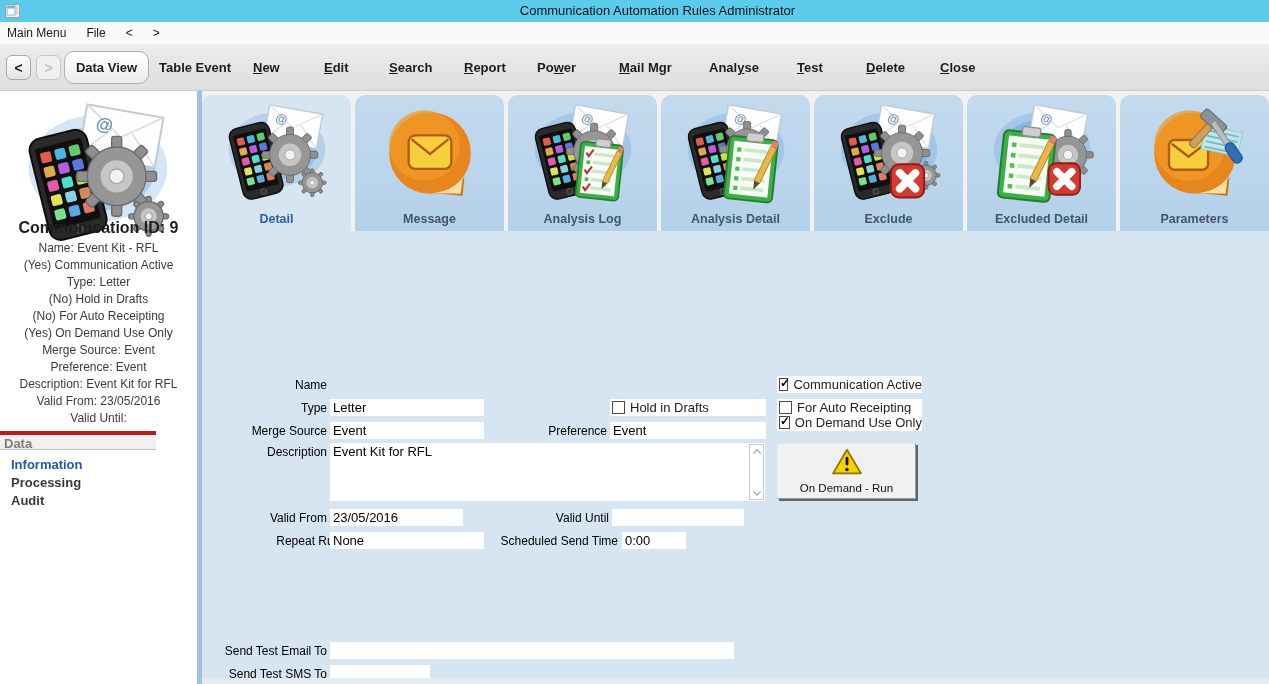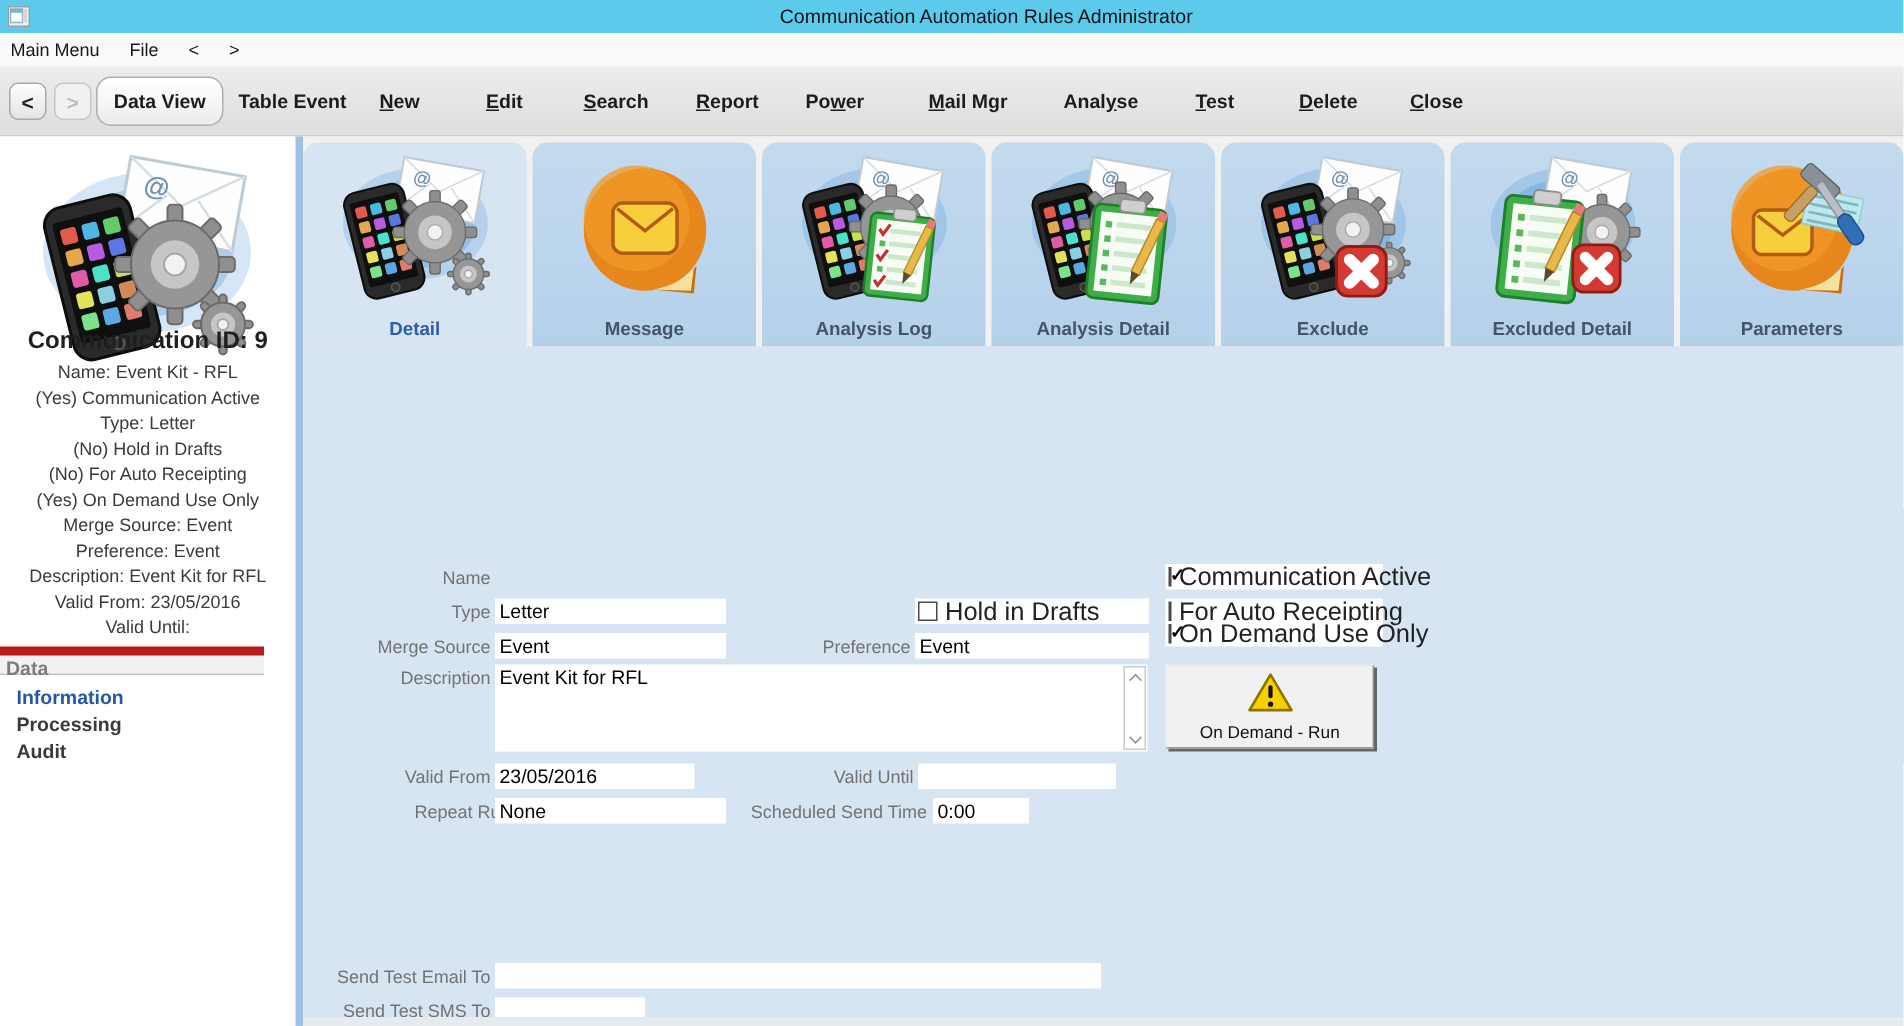"Name" .flabel { color: #737373 -> #000000 }
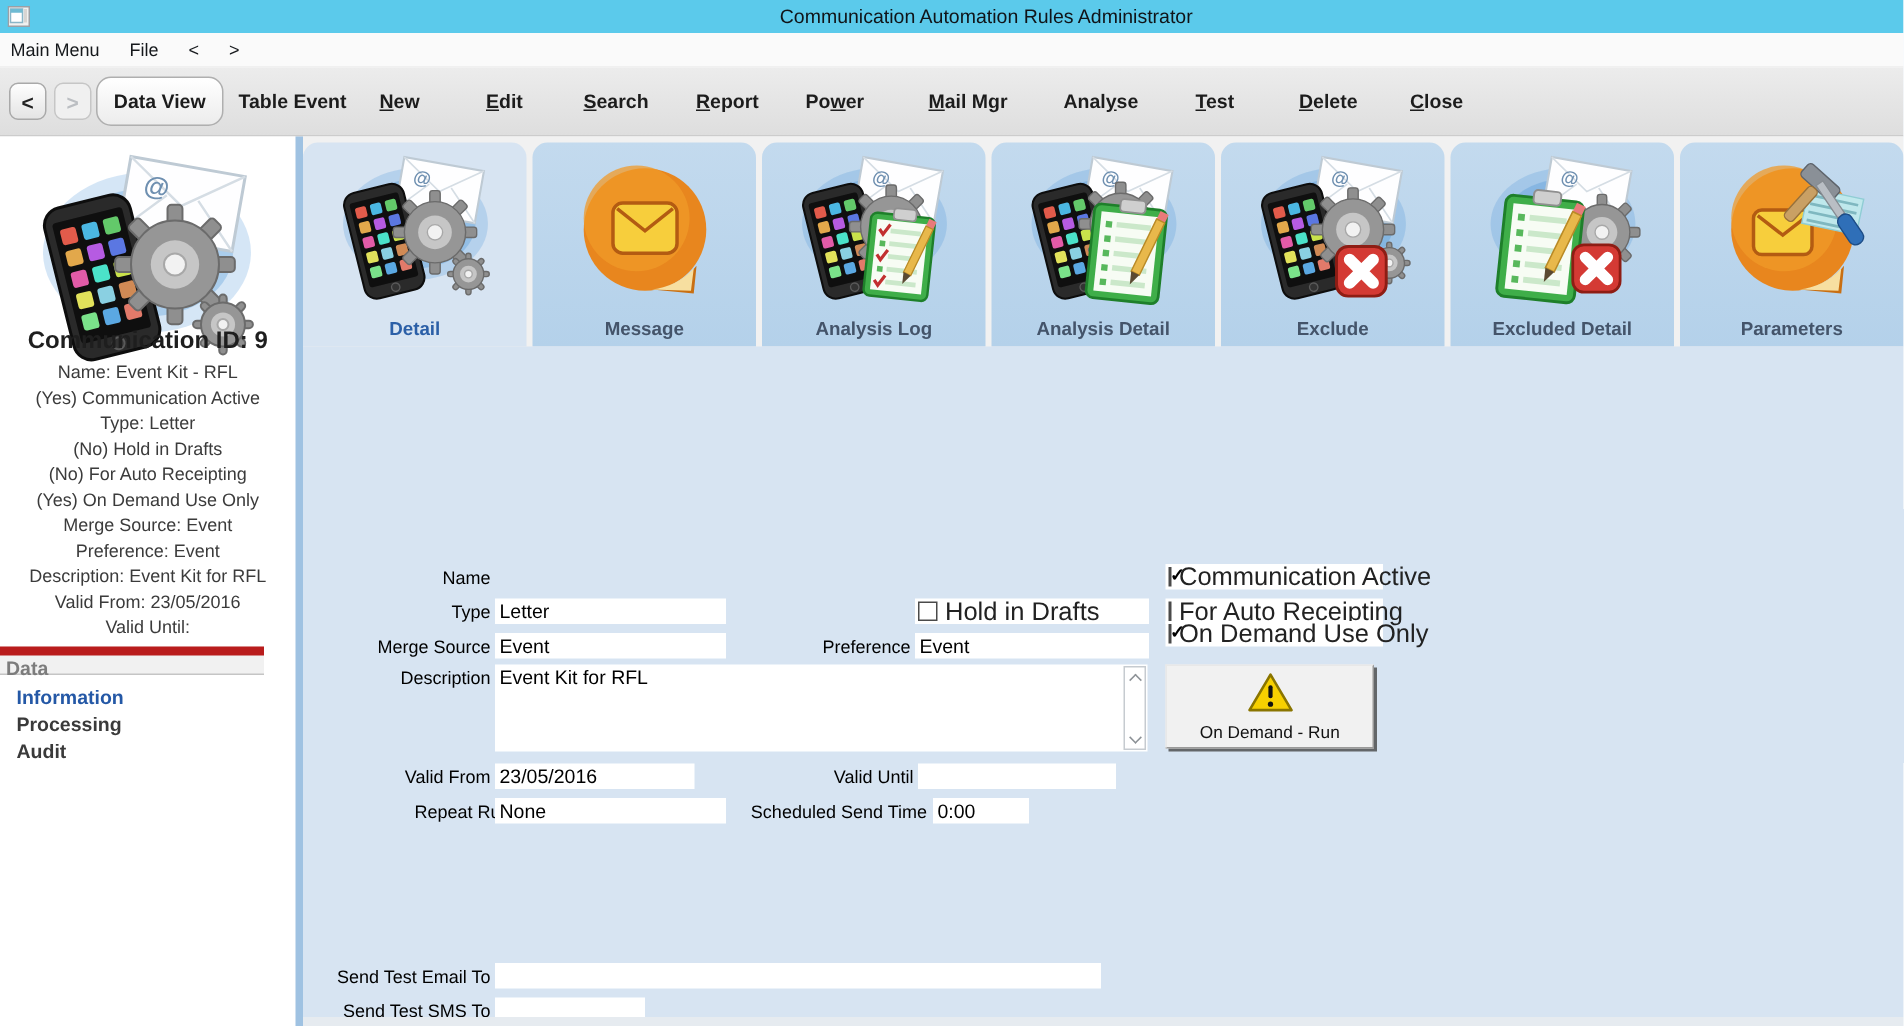"Communication Active" .chkrow .chklabel { font-size: 17px -> 13px }
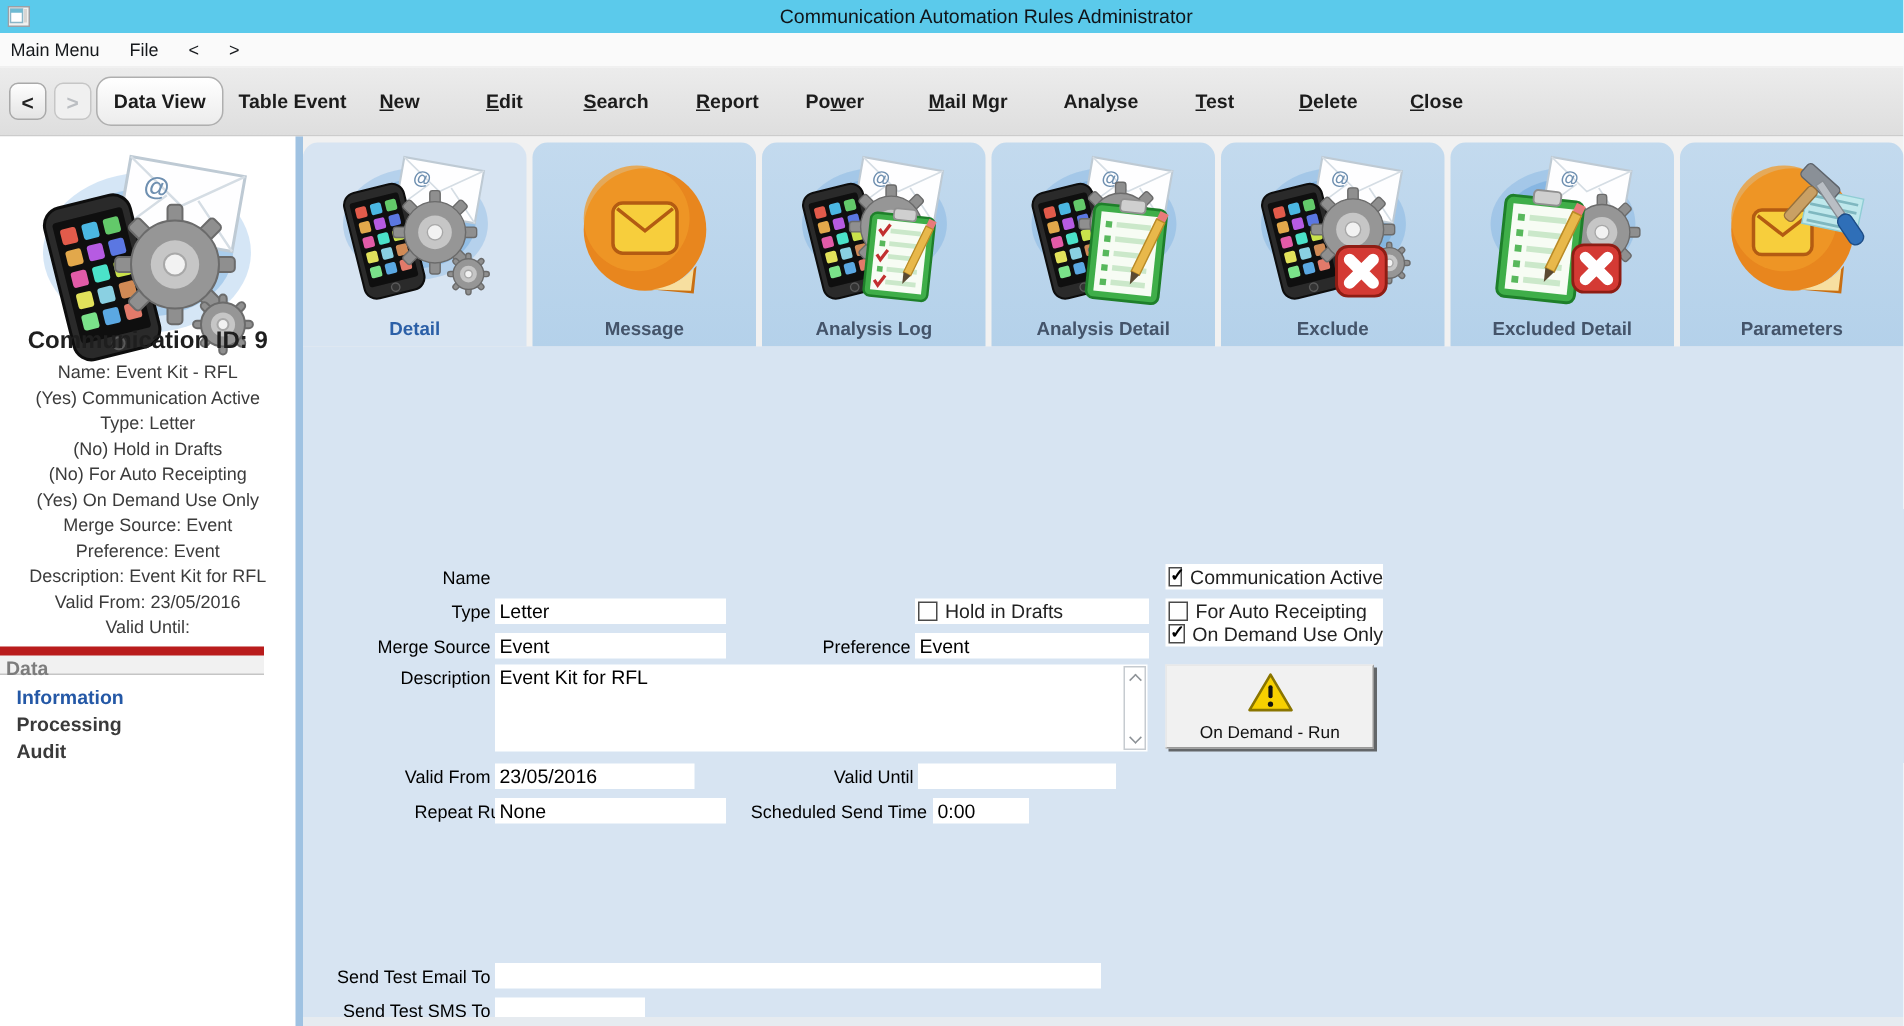"Data" .side-section { border-top: 6px solid #b91c1c -> 4px solid #b91c1c; width: 176px -> 156px }
